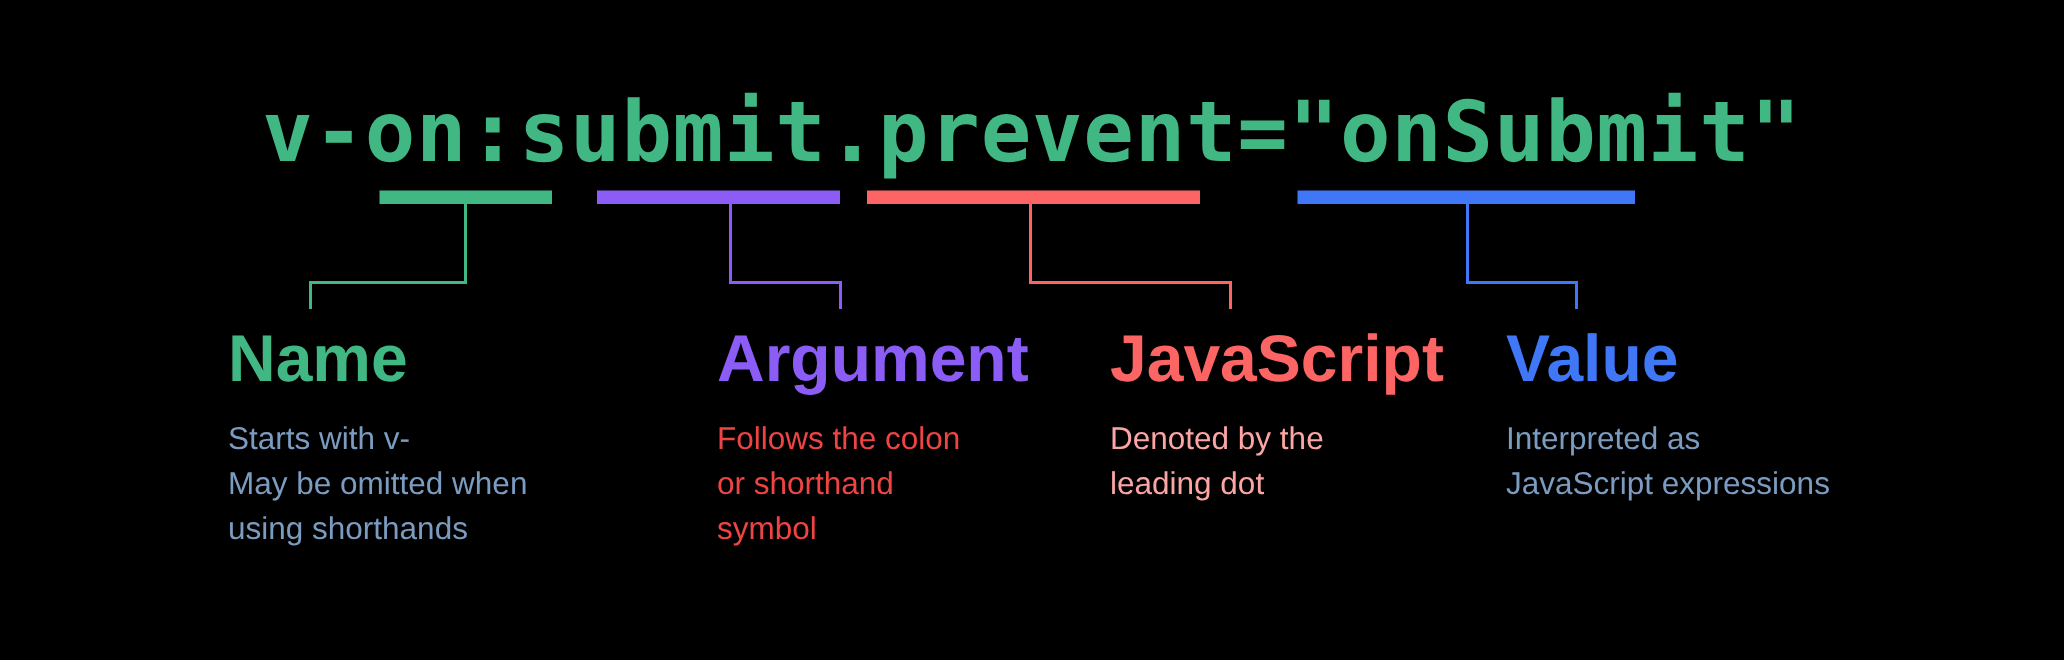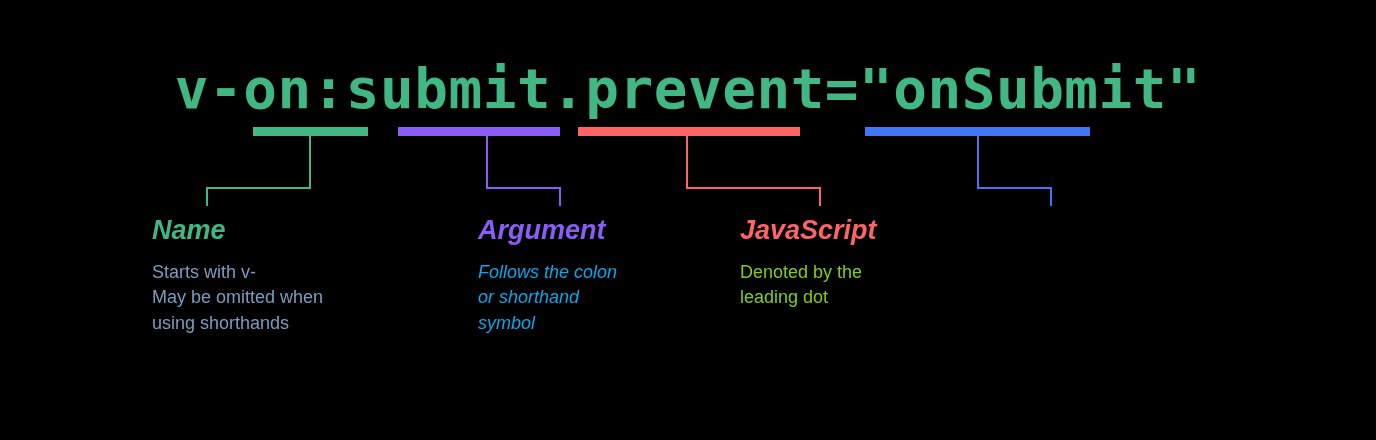"Name" .label-title { font-size: 27px -> 44px; font-style: italic -> none }
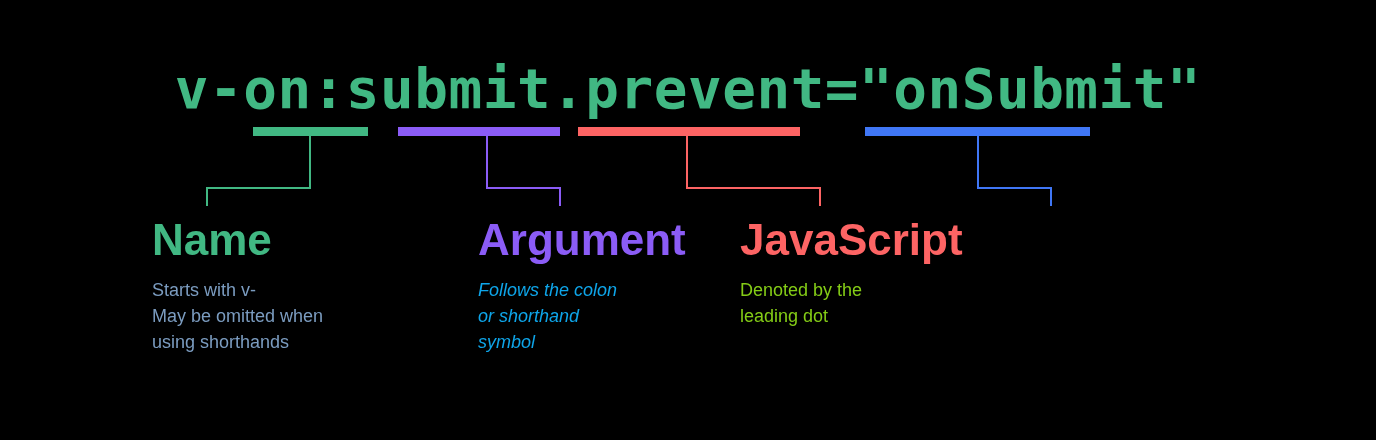"Value" div.label-block { html: none -> <div> <div>Value</div> <div>Interpreted as JavaScript expressions</div> </div> }
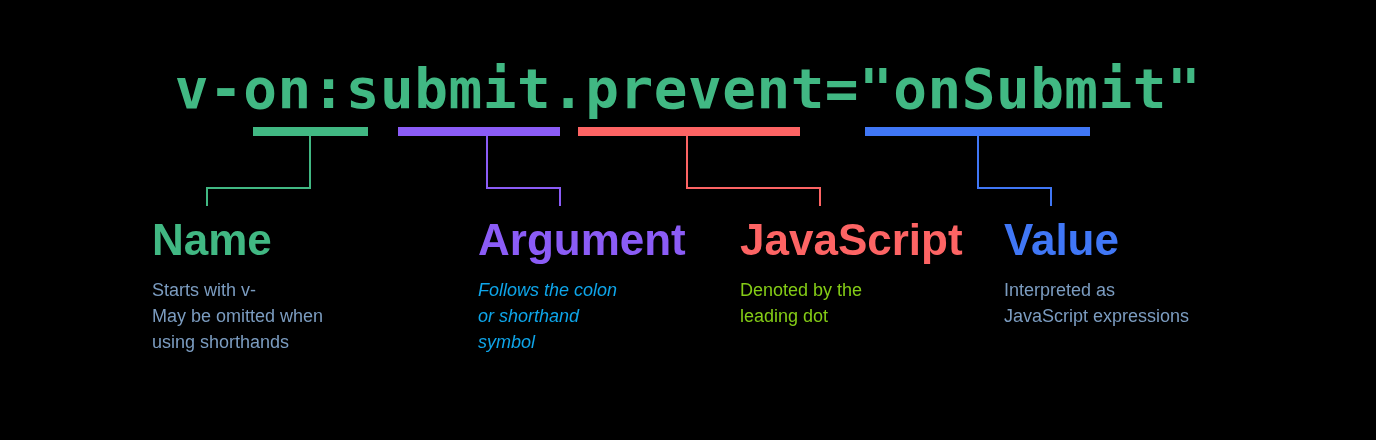"Starts with v-" .label-desc { font-size: 18px -> 21px }
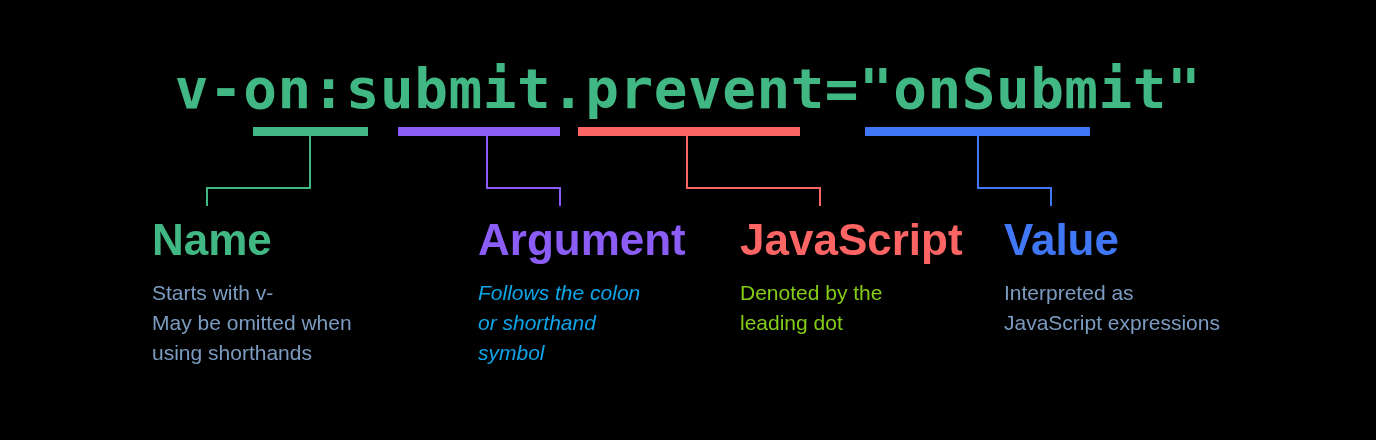"Follows the colon" div.label-desc { color: #0ea5e9 -> #ef4444; font-style: italic -> none }
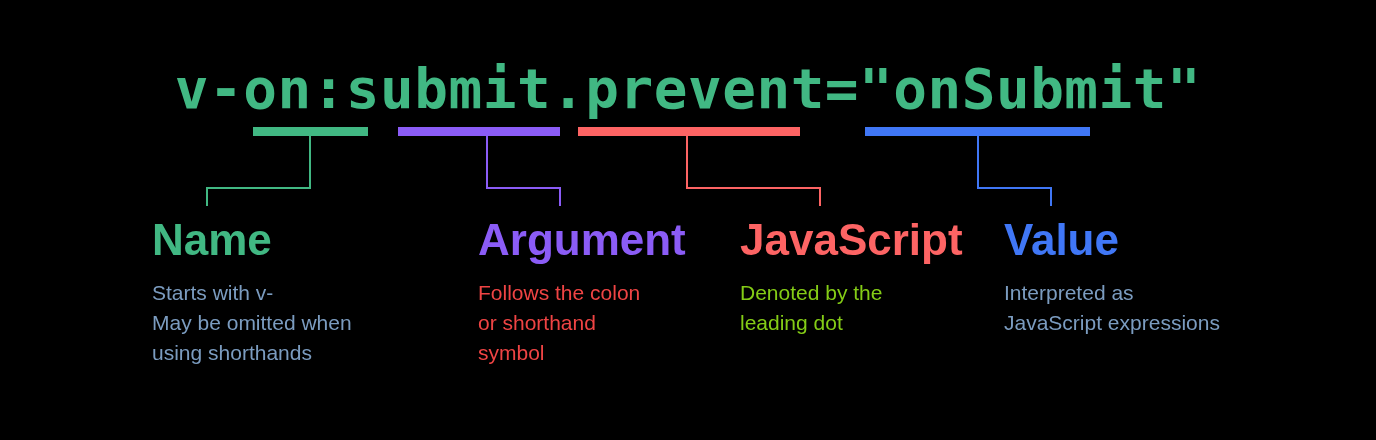"Denoted by the" div.label-desc { color: #84cc16 -> #fca5a5 }
